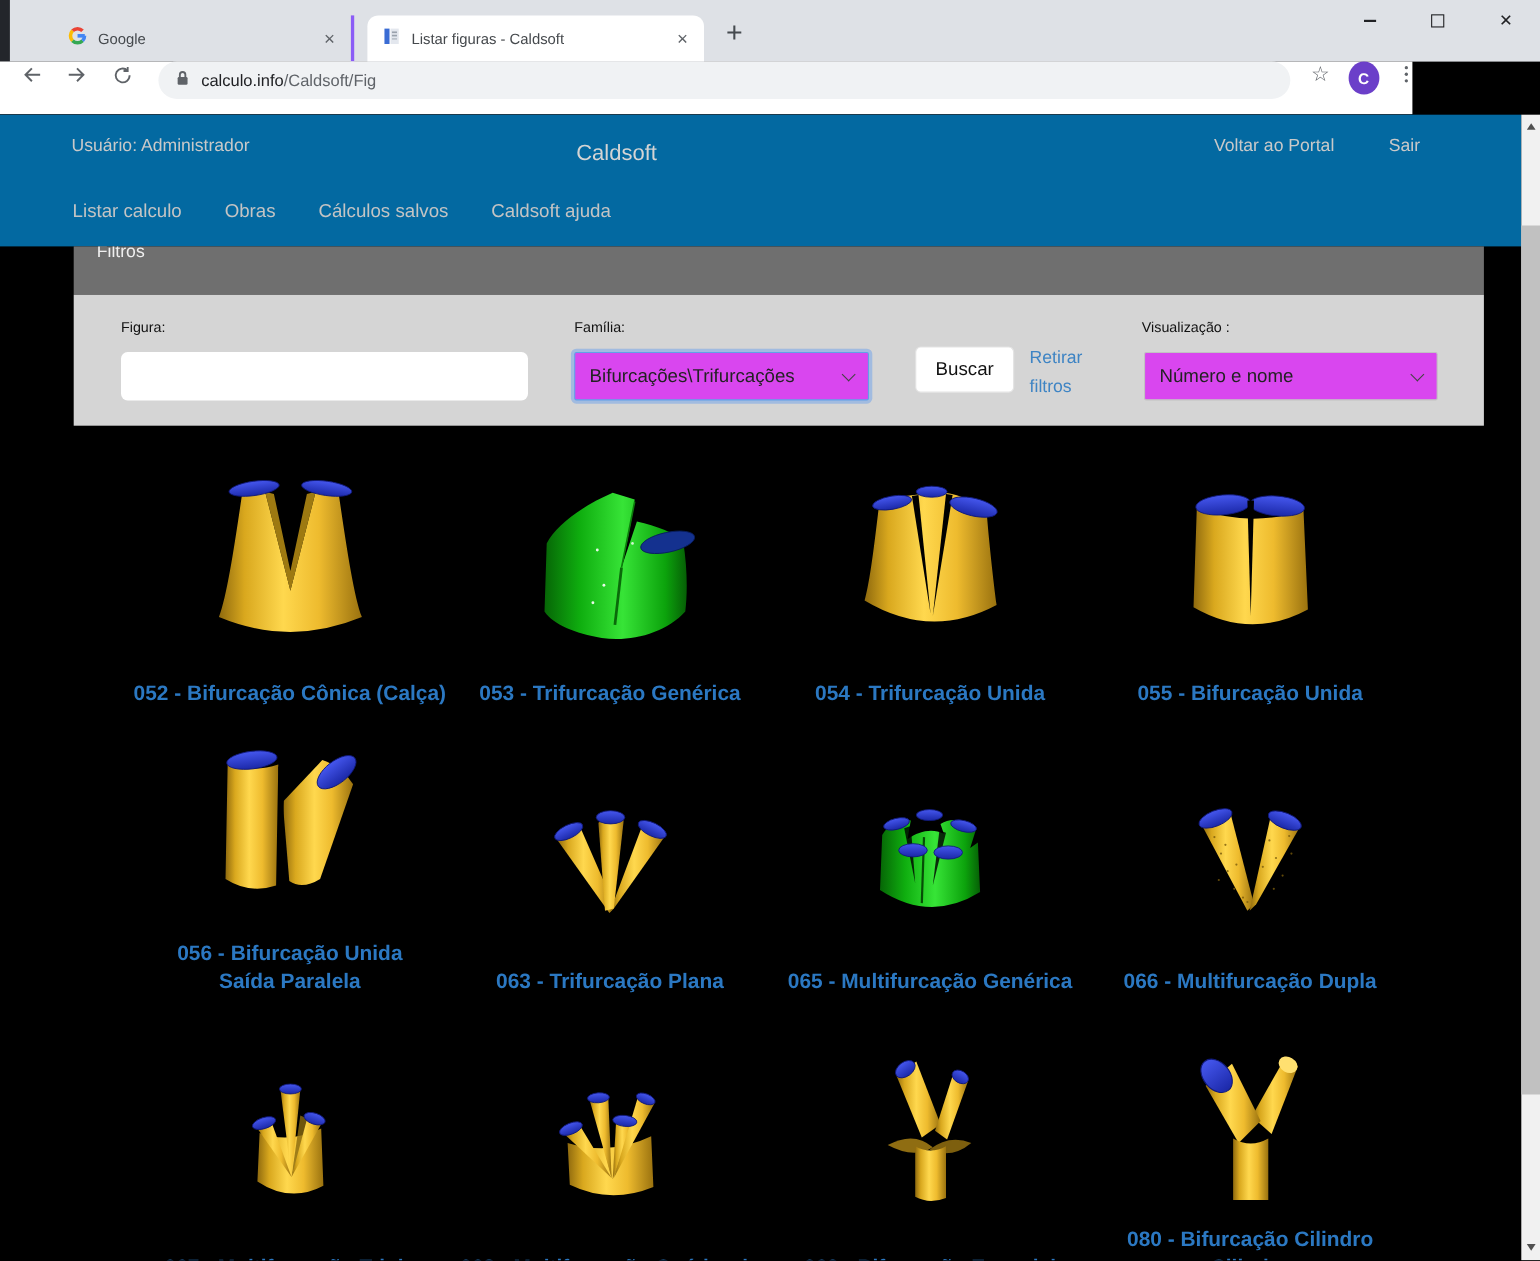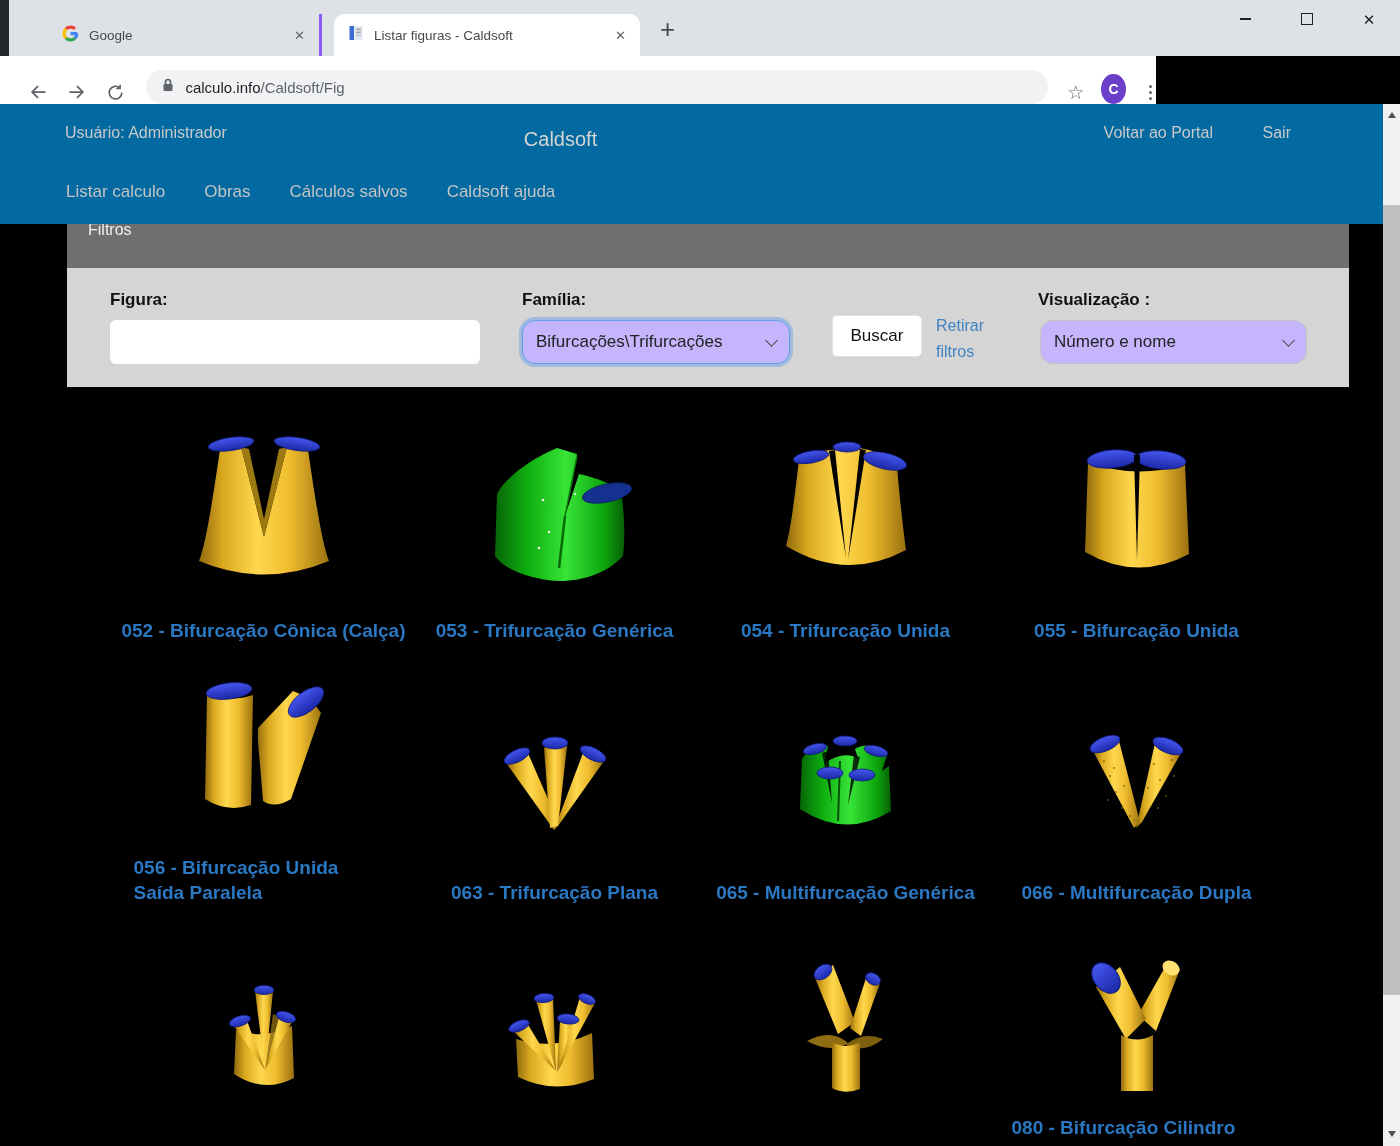"calculo.info/Caldsoft/Fig" .toolbar { align-items: flex-end -> flex-start; padding-left: 28px -> 18px; width: 1156px -> 1284px }
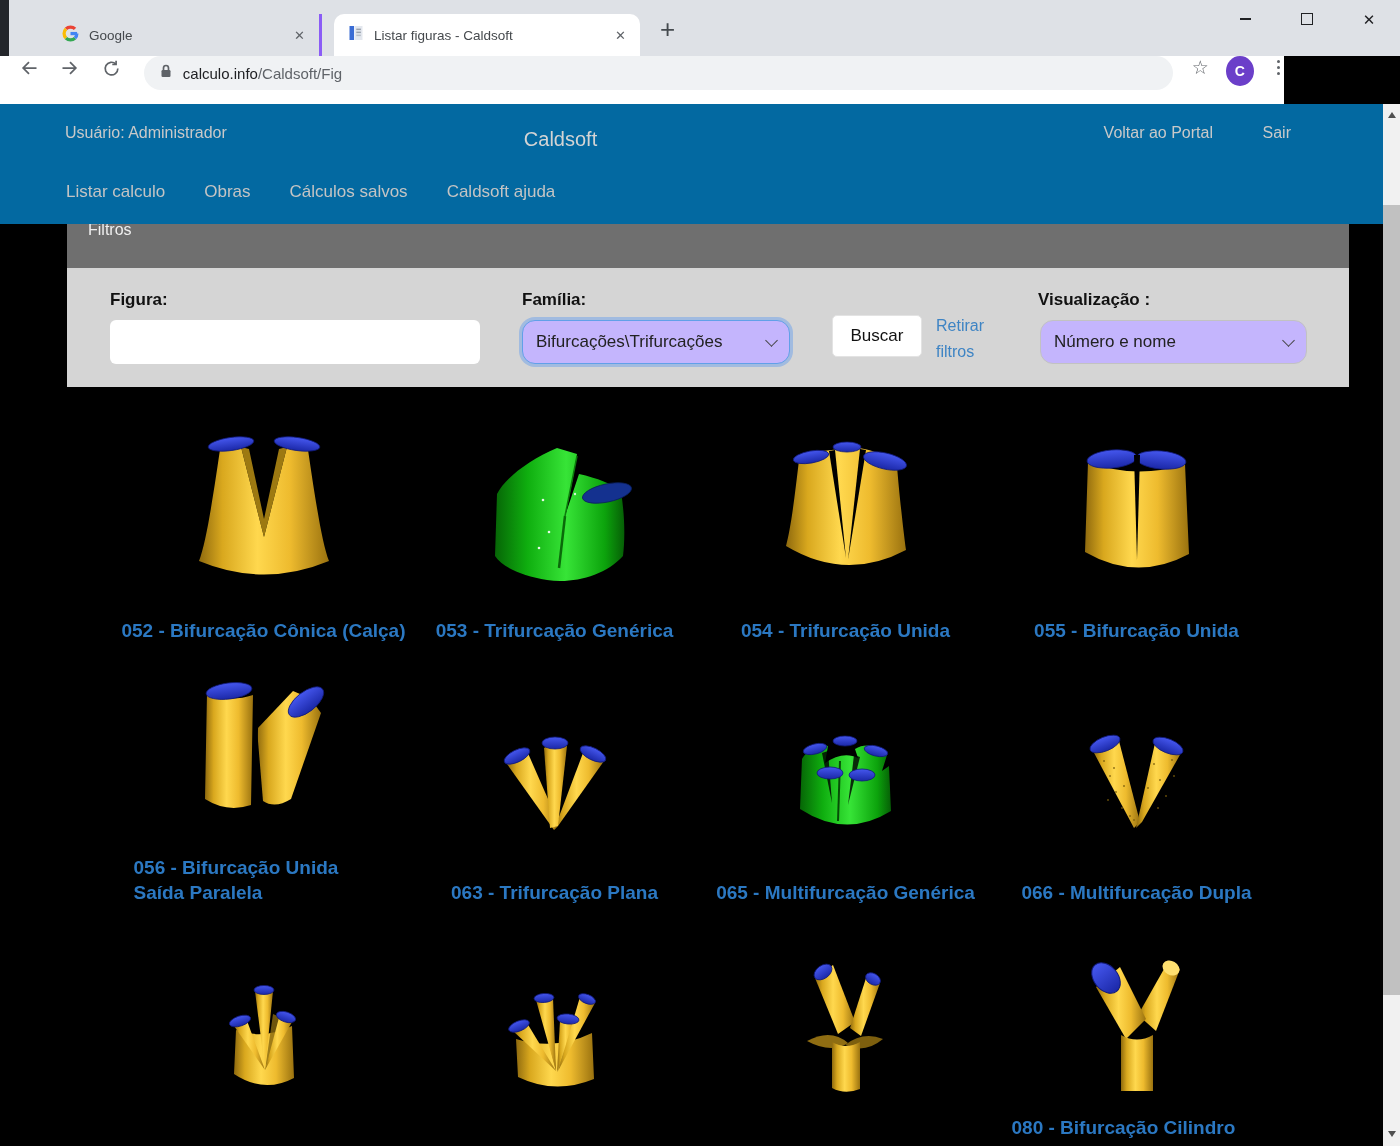"Figura:" .flabel { font-size: 17px -> 13px; font-weight: bold -> normal }
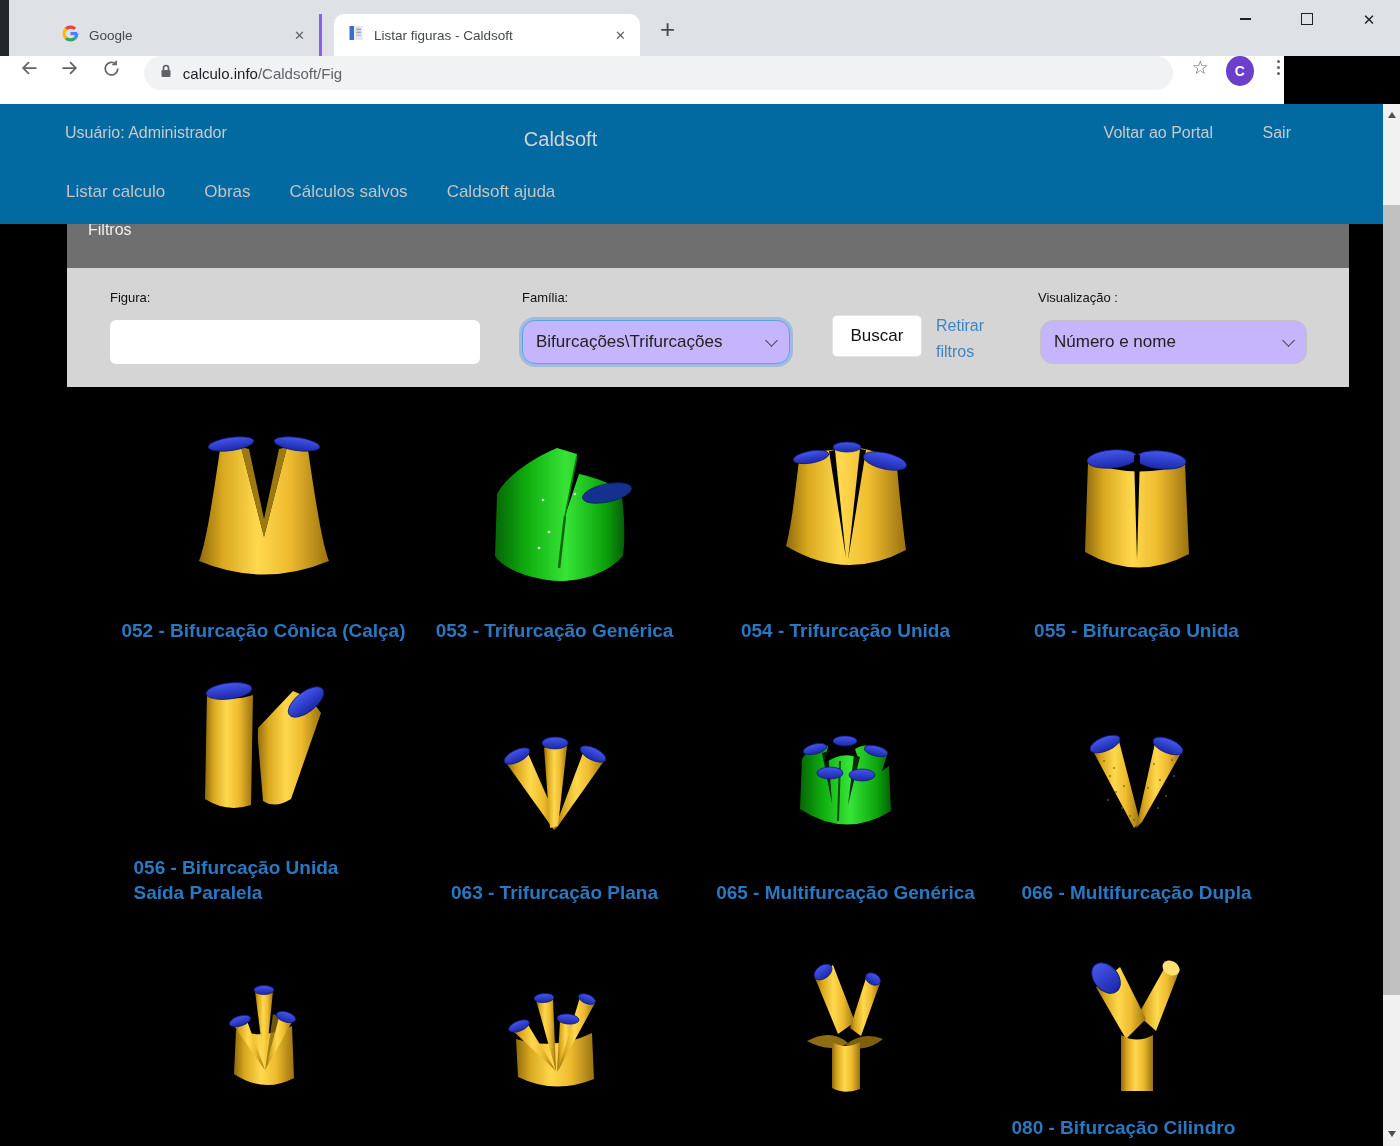"Bifurcações\Trifurcações" .sel { background: #c4b5fd -> #d946ef; border-radius: 13px -> 2px }
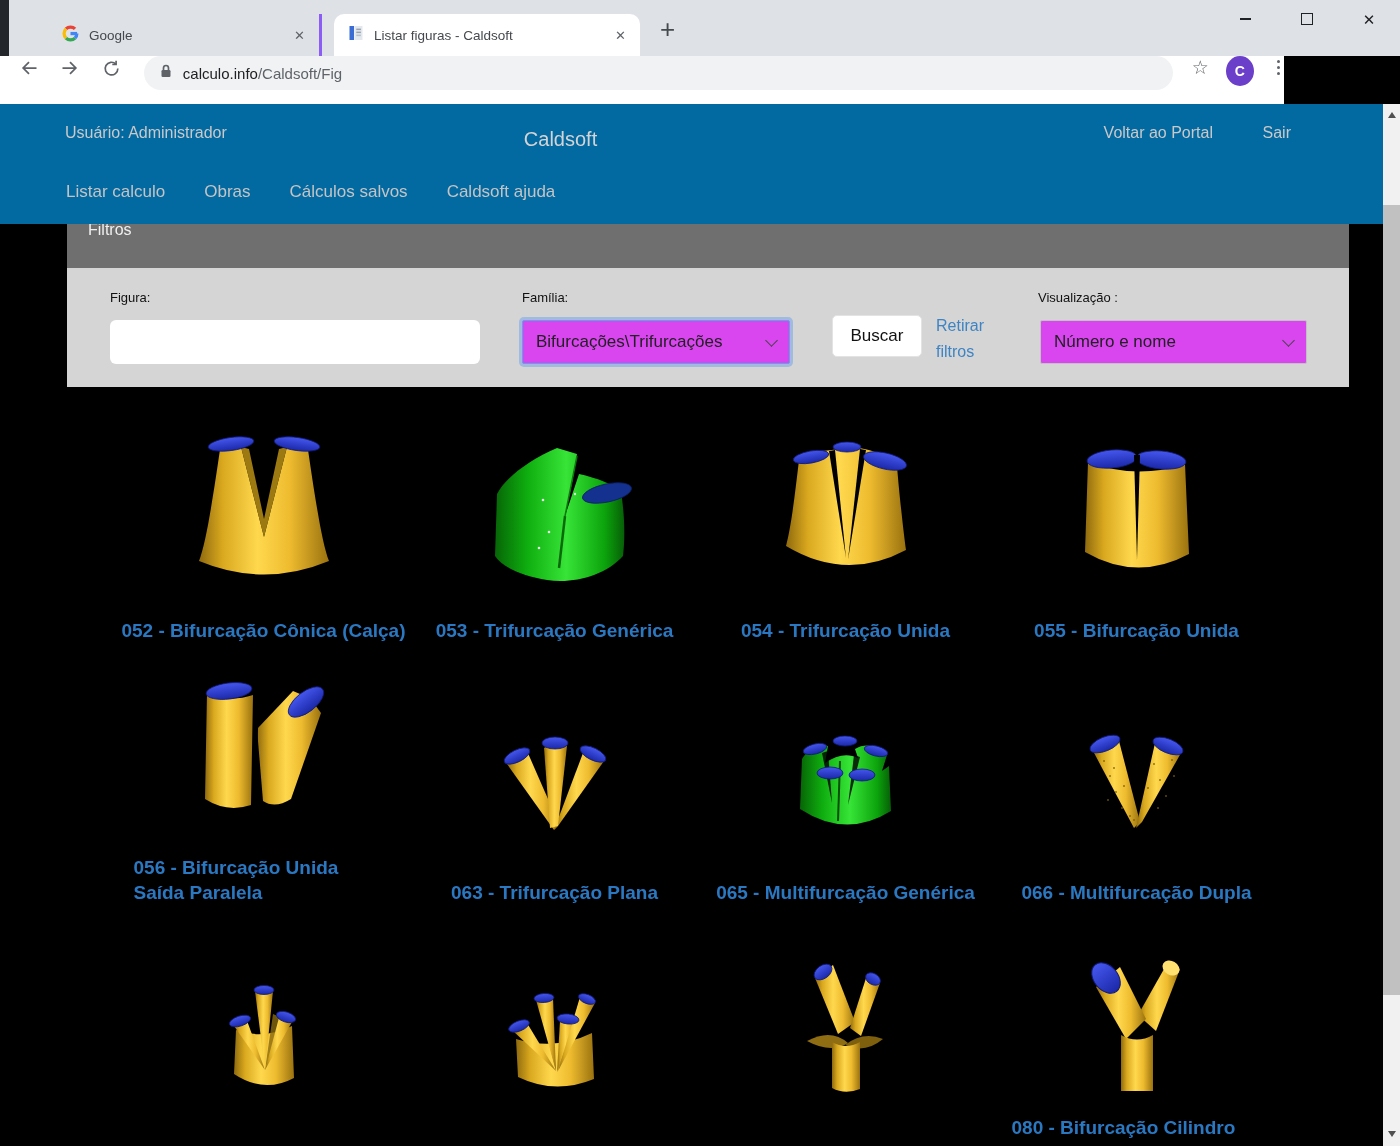"052 - Bifurcação Cônica (Calça)" .lblbox { text-align: left -> center }
